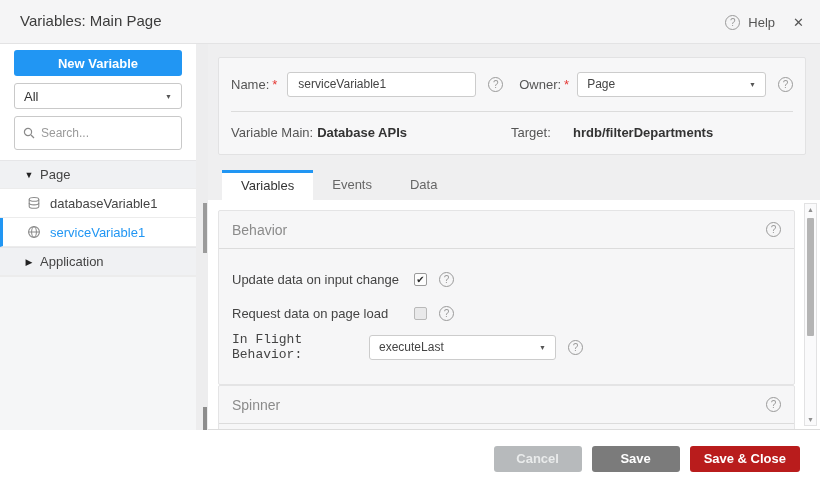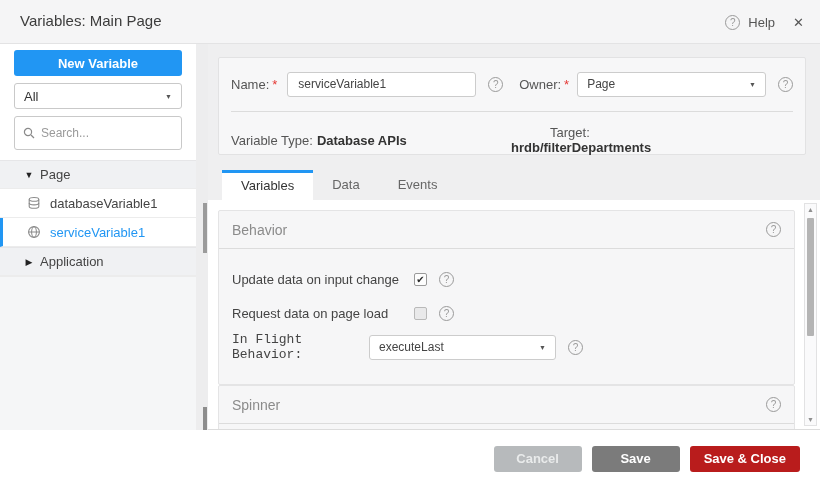"Variable Type:" span { text: Type -> Main }
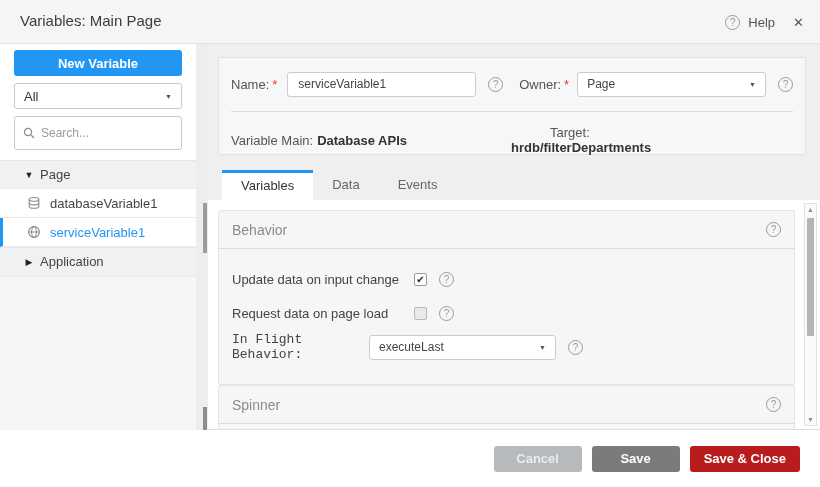"Target:" .info-pair2 { flex-direction: column -> none }
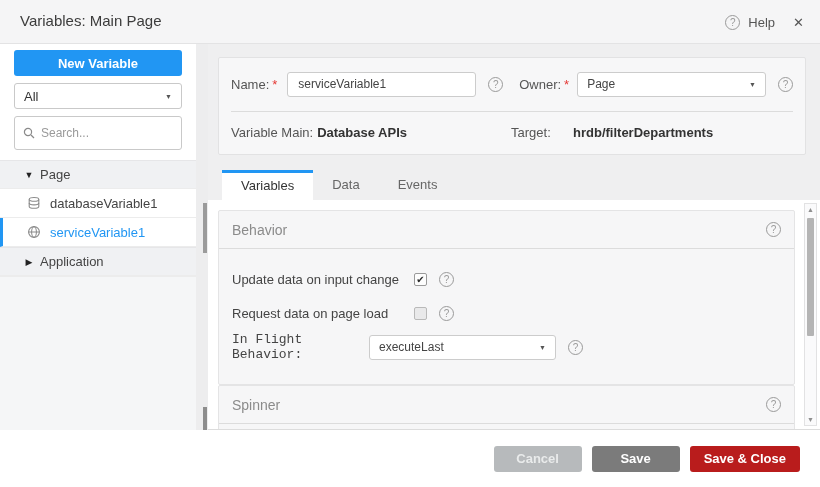"Data" div.tab { order: before "Events" -> after "Events" }
